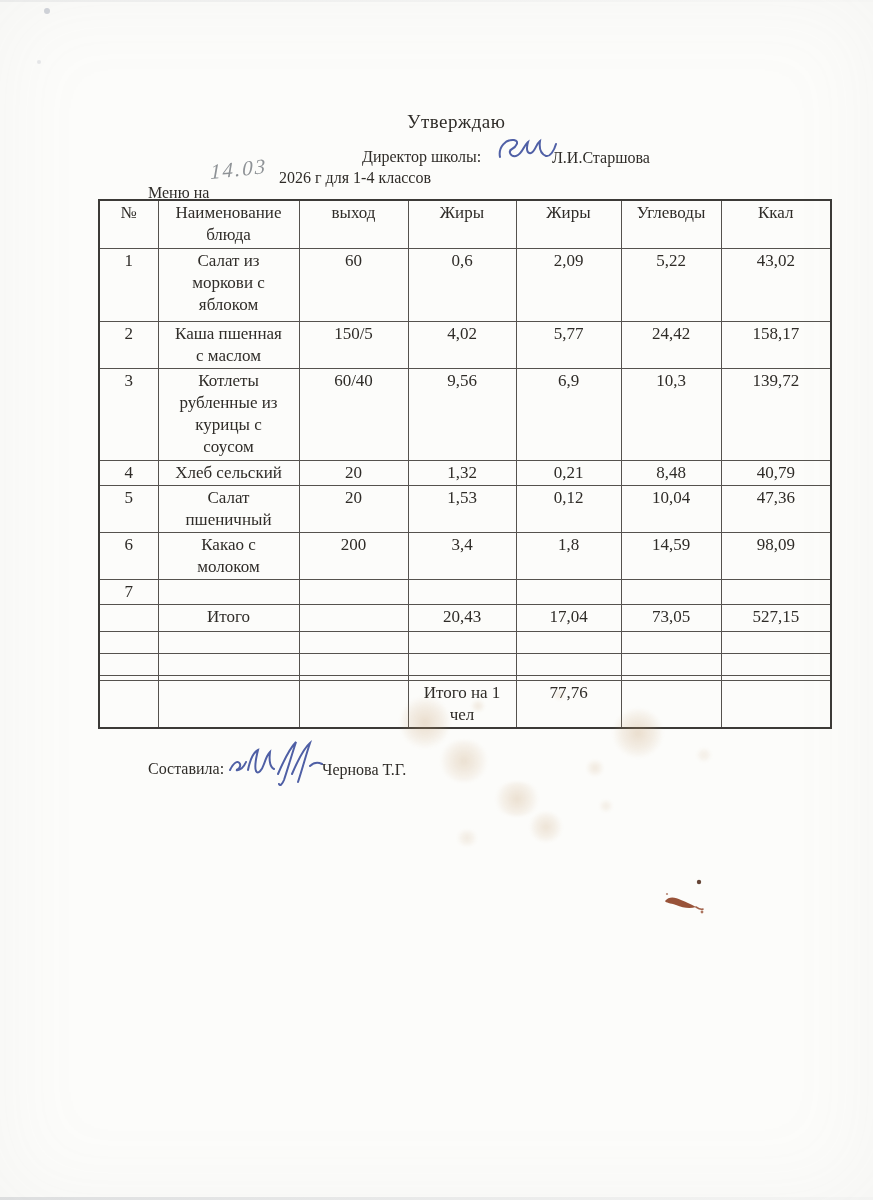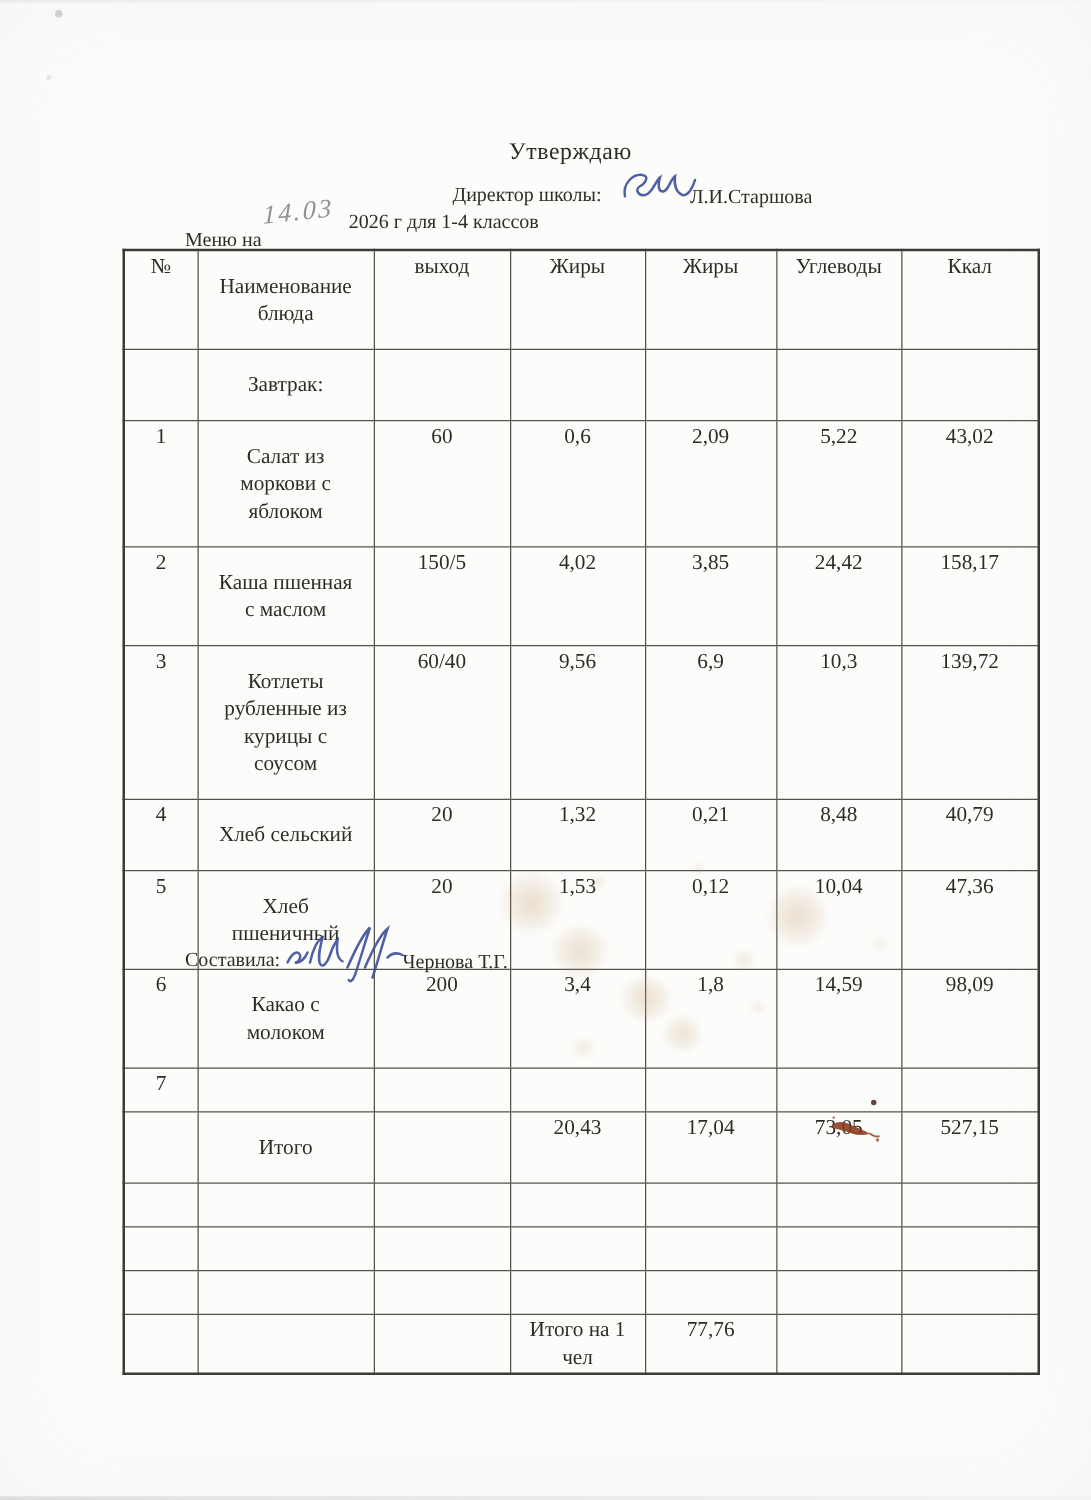"Наименование блюда" table.menu .name-col { padding: 17px 8px -> 1px 8px }
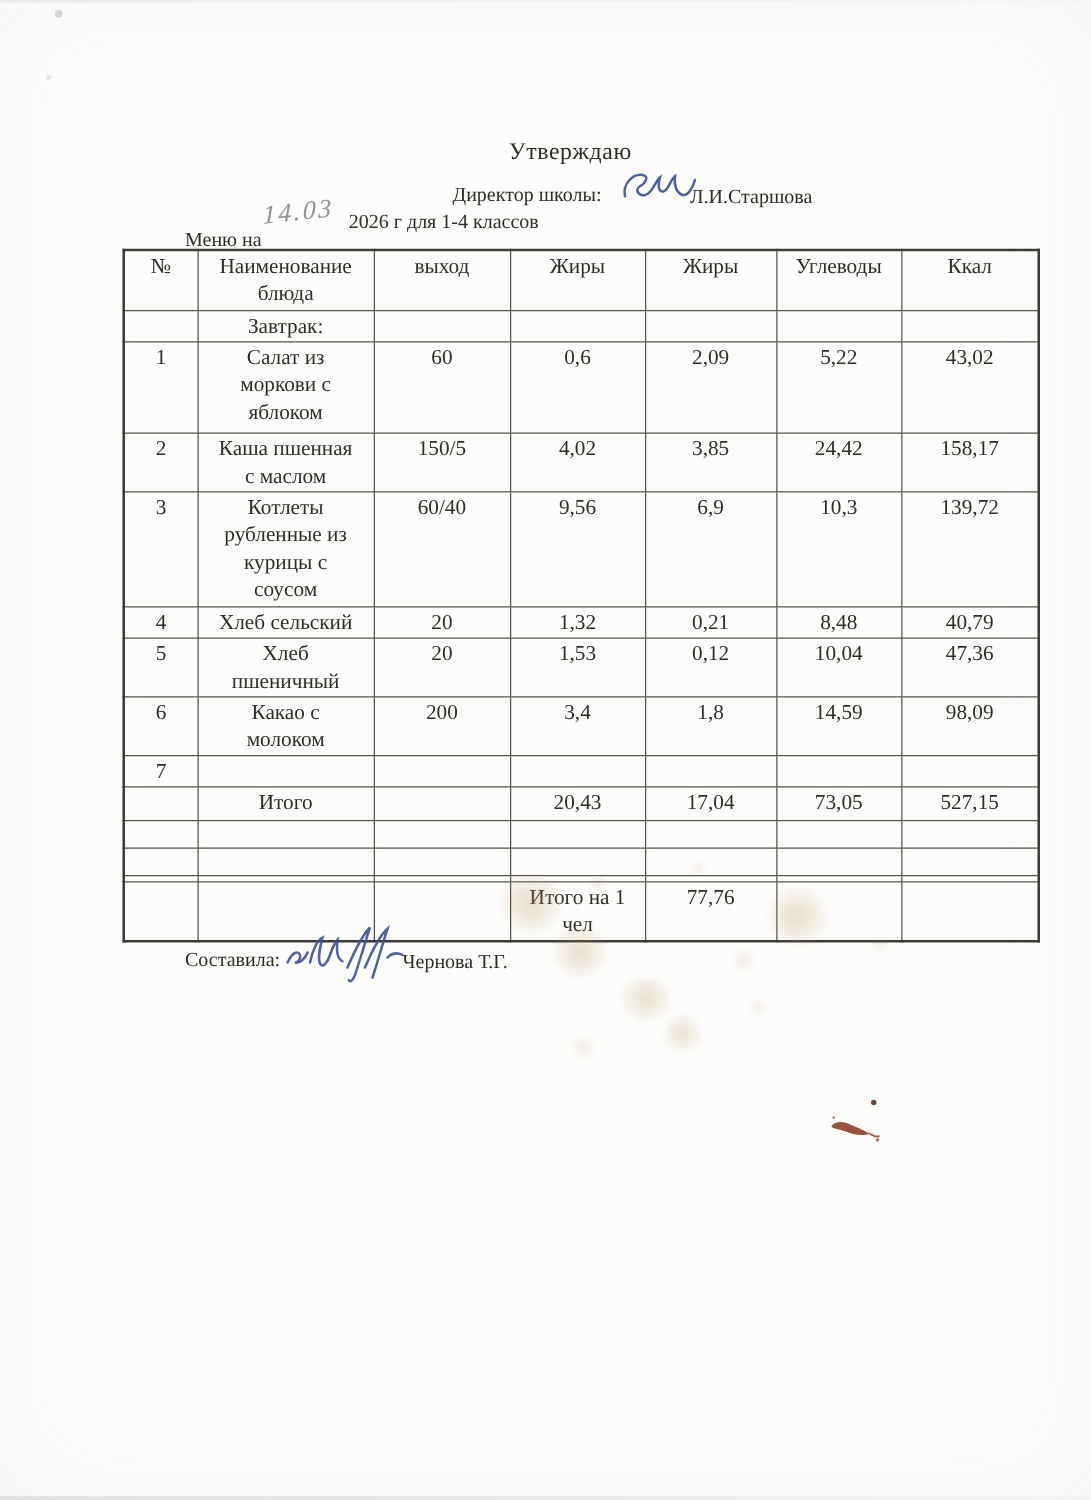"Завтрак:" tr { html: <tr> <td></td> <td>Завтрак:</td> <td></td> <td></td> <td></td> <td></td> <td></td> </tr> -> none }
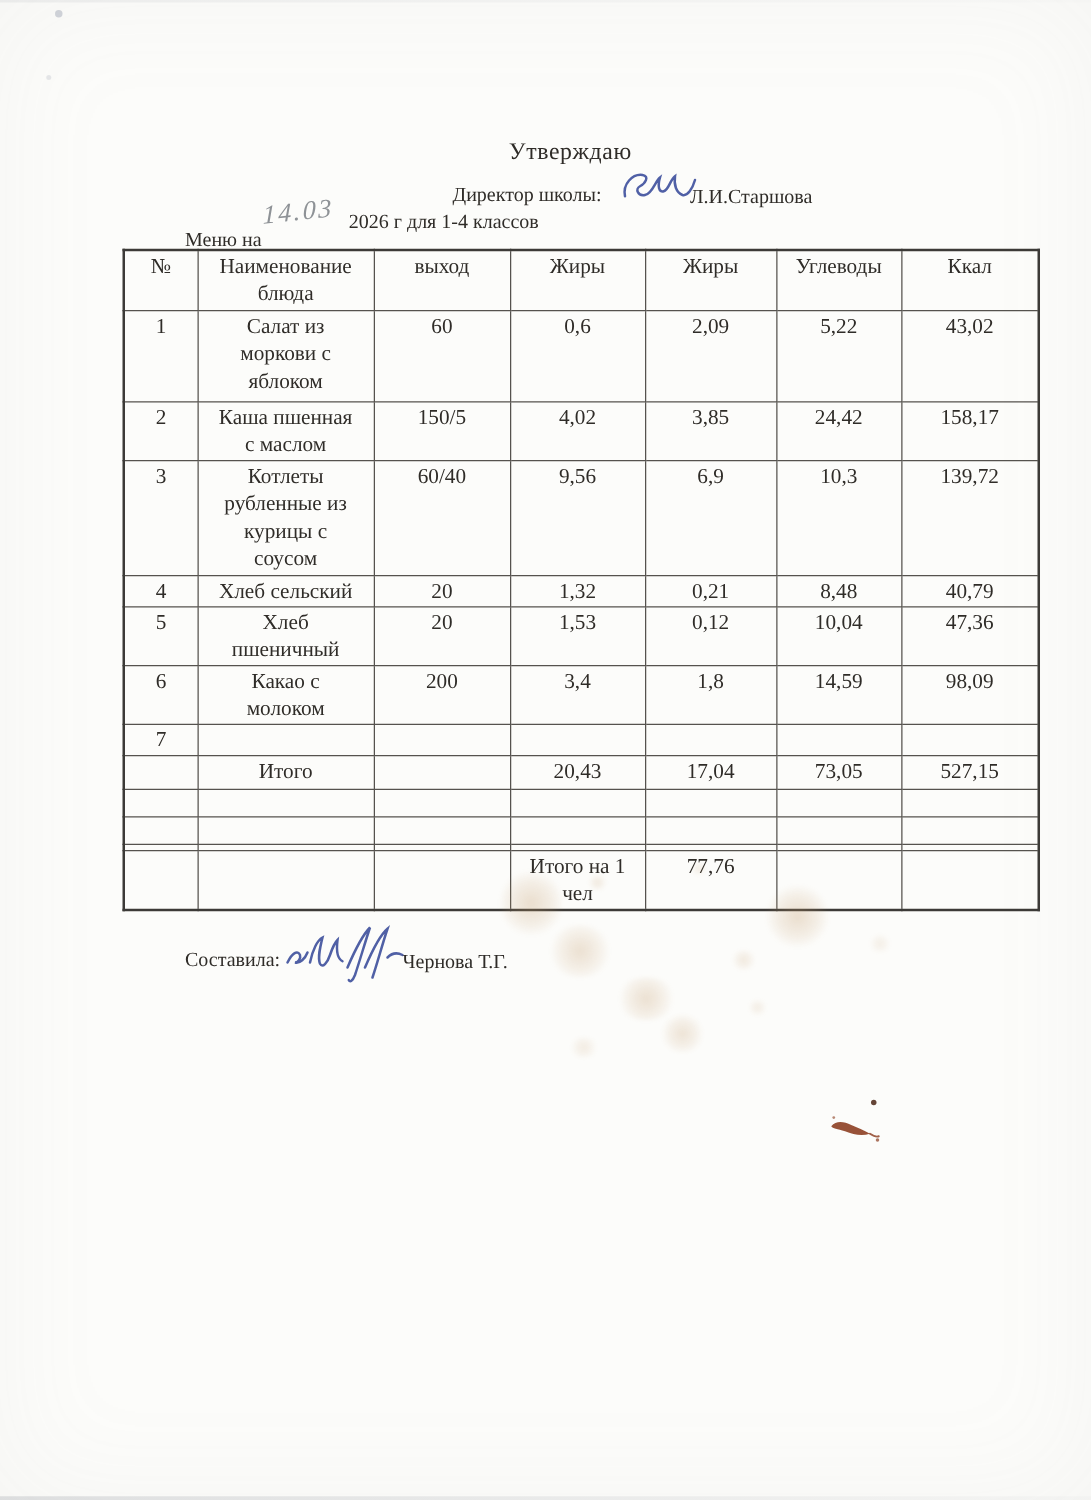"3,85" td { text: 3,85 -> 5,77 }
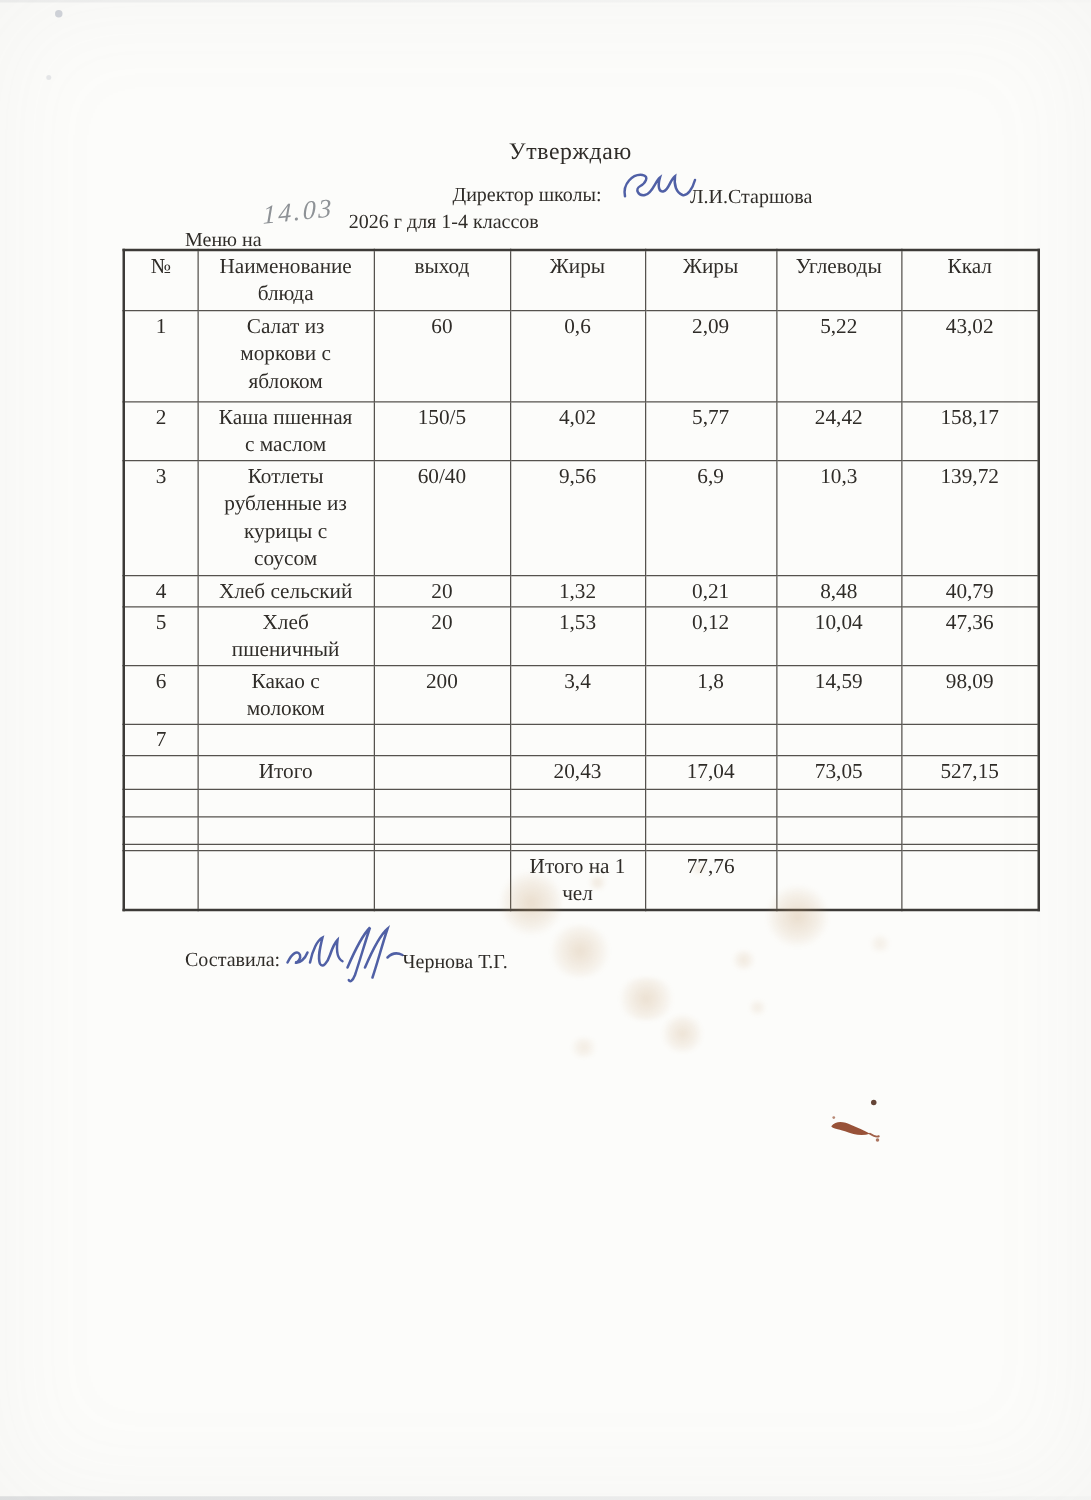"Хлеб" td.name-col { text: Хлеб -> Салат }
